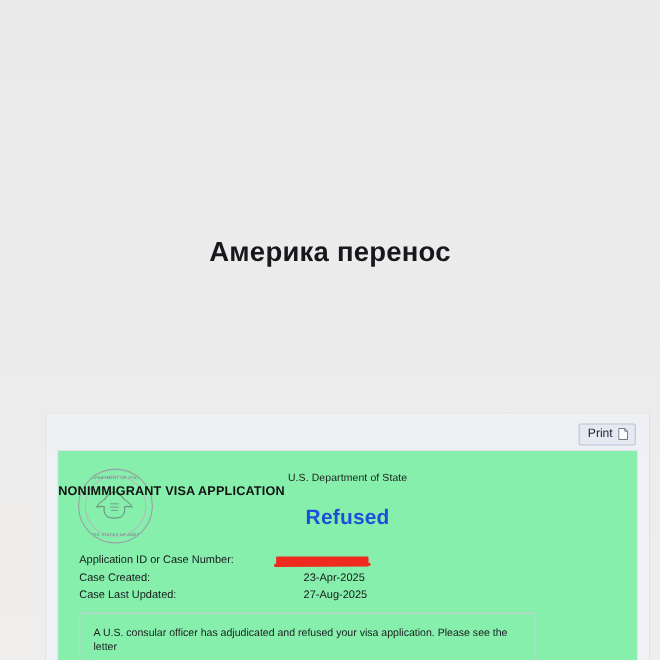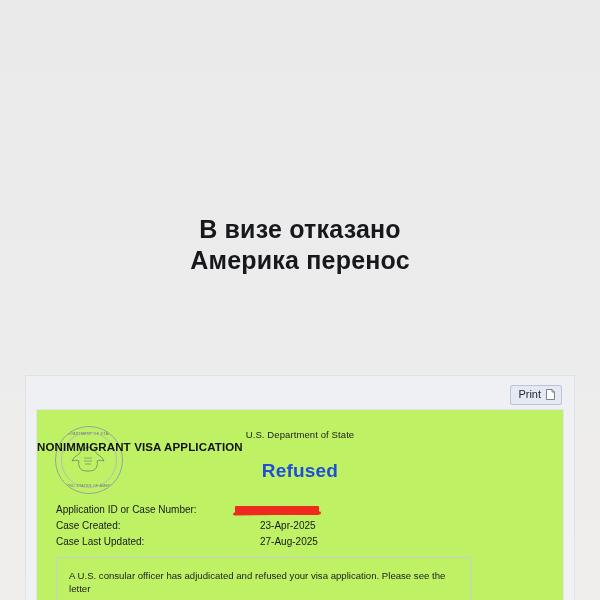"В визе отказано" div { html: <div>В визе отказано</div> -> none }
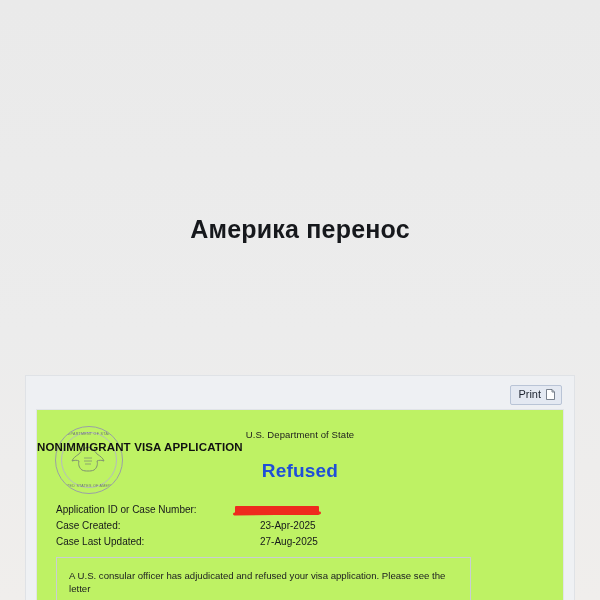"Print" .doc-shot { left: 26px -> 42px }
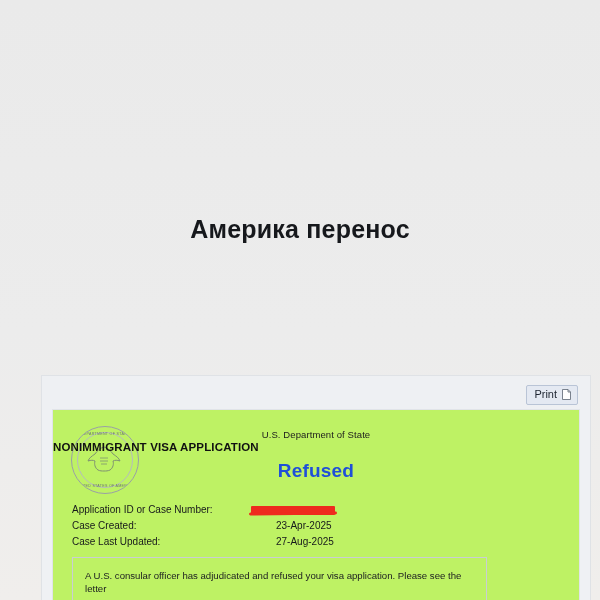"U.S. Department of State" .page { background: #bef264 -> #86efac }
